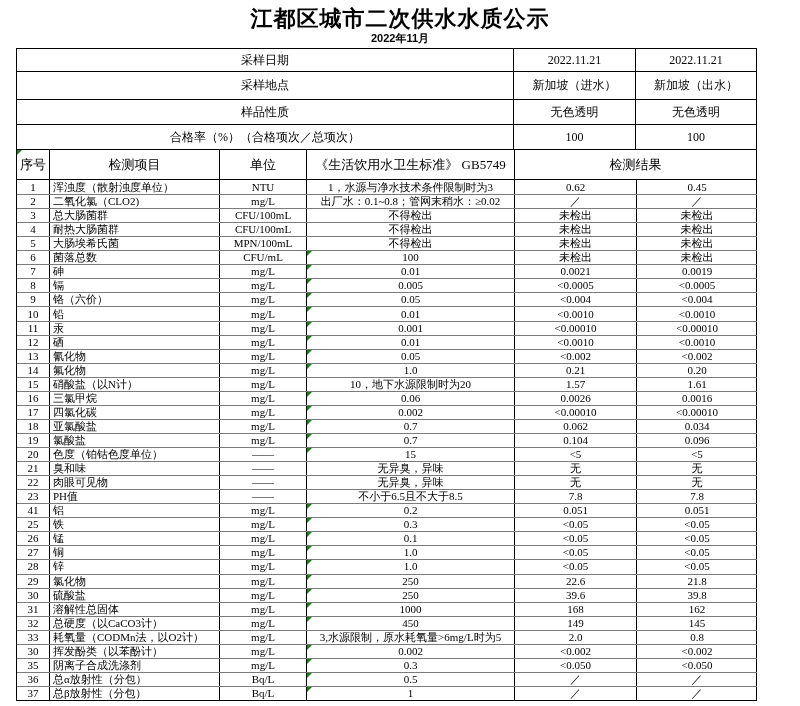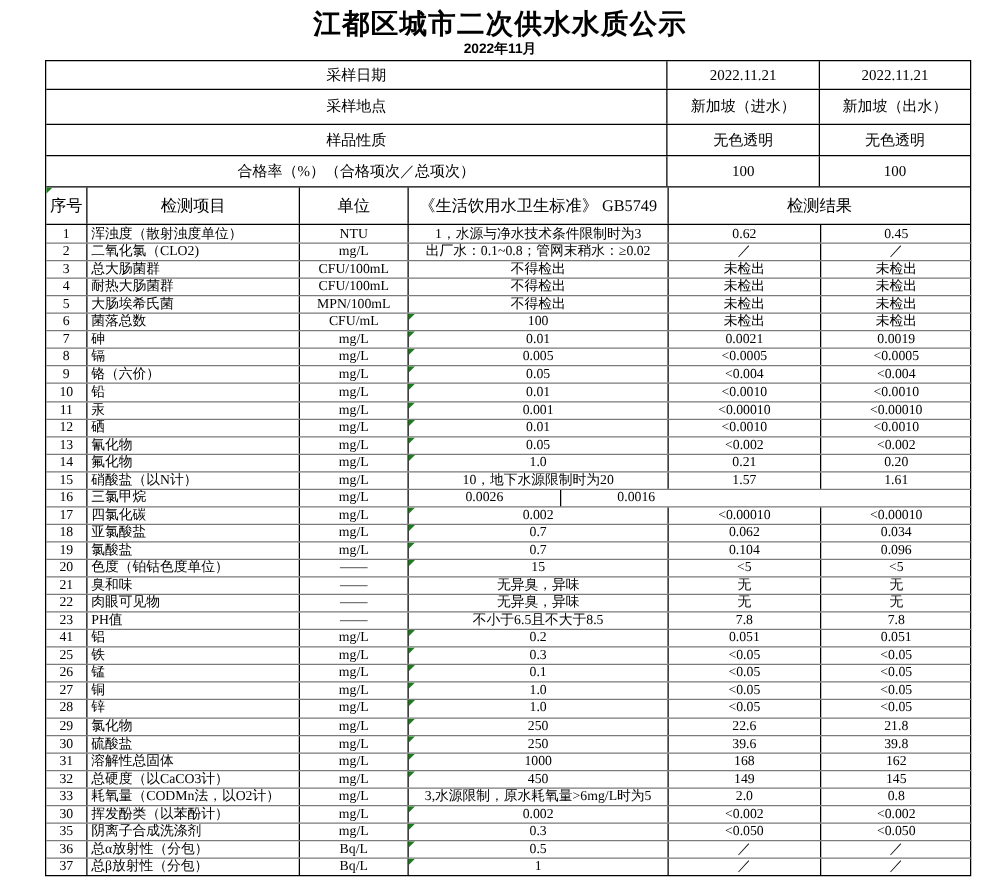"采样日期" .tbl { left: 36px -> 16px }
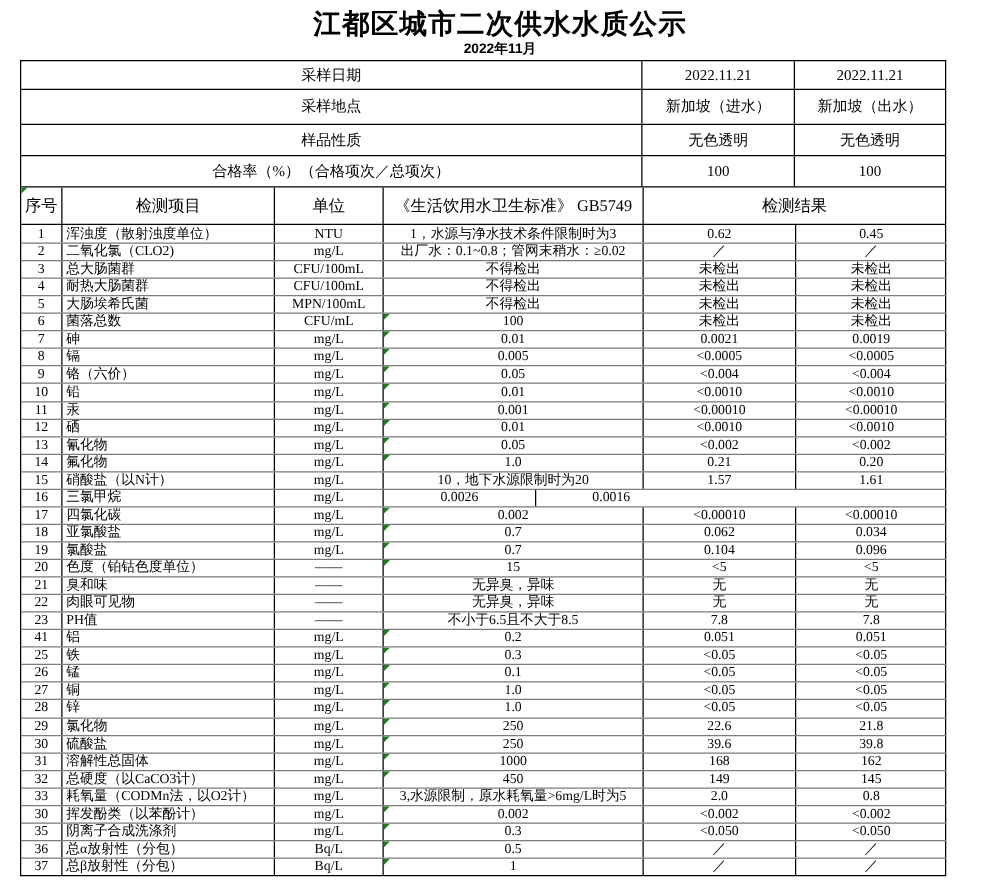"0.06" div.c-std { html: none -> <div> <span></span> <span>0.06</span> </div> }
